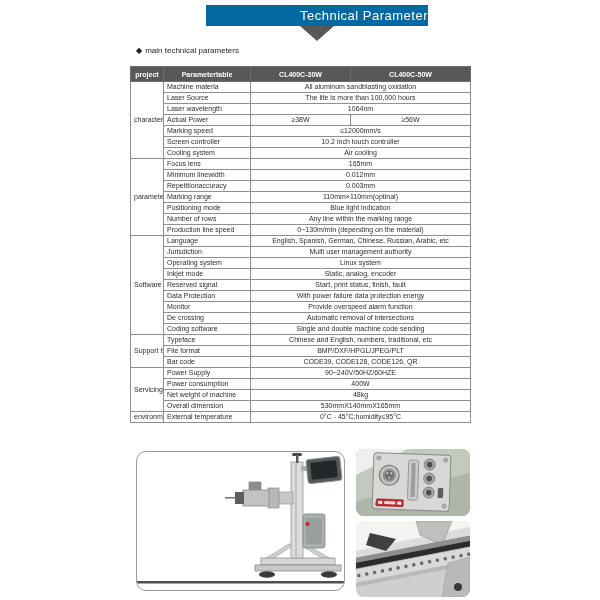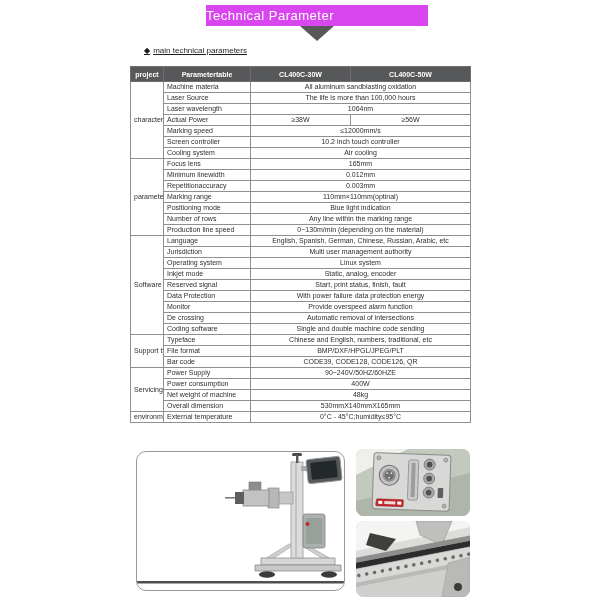"Technical Parameter" .banner { background: #d946ef -> #0369a1; text-align: left -> right }
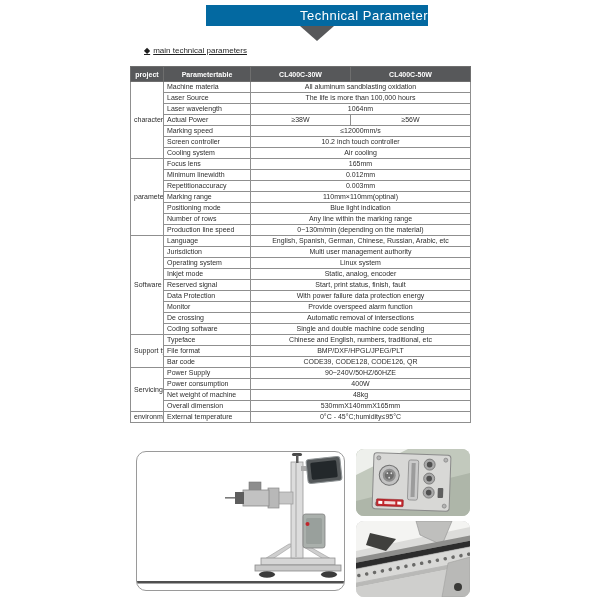"◆ main technical parameters" .section-label { left: 144px -> 136px; text-decoration: underline -> none }
